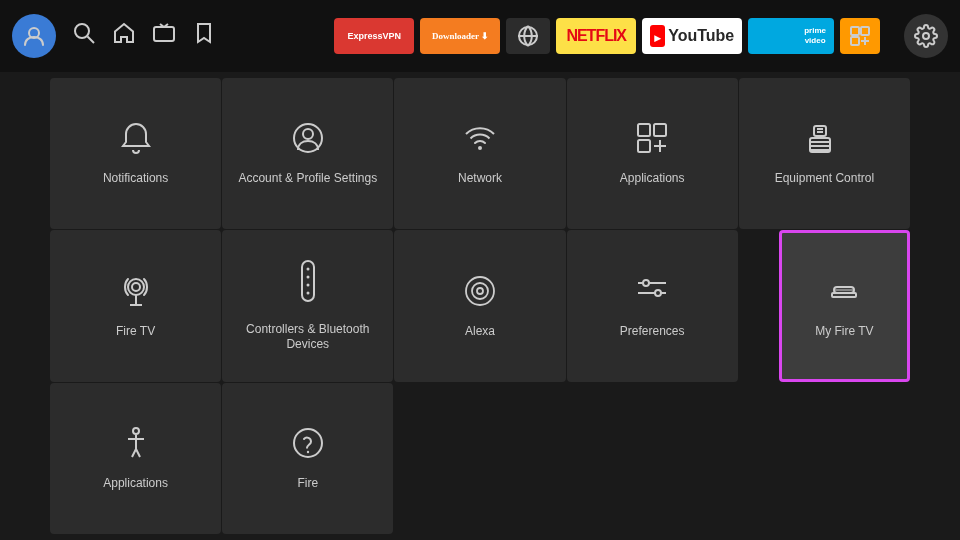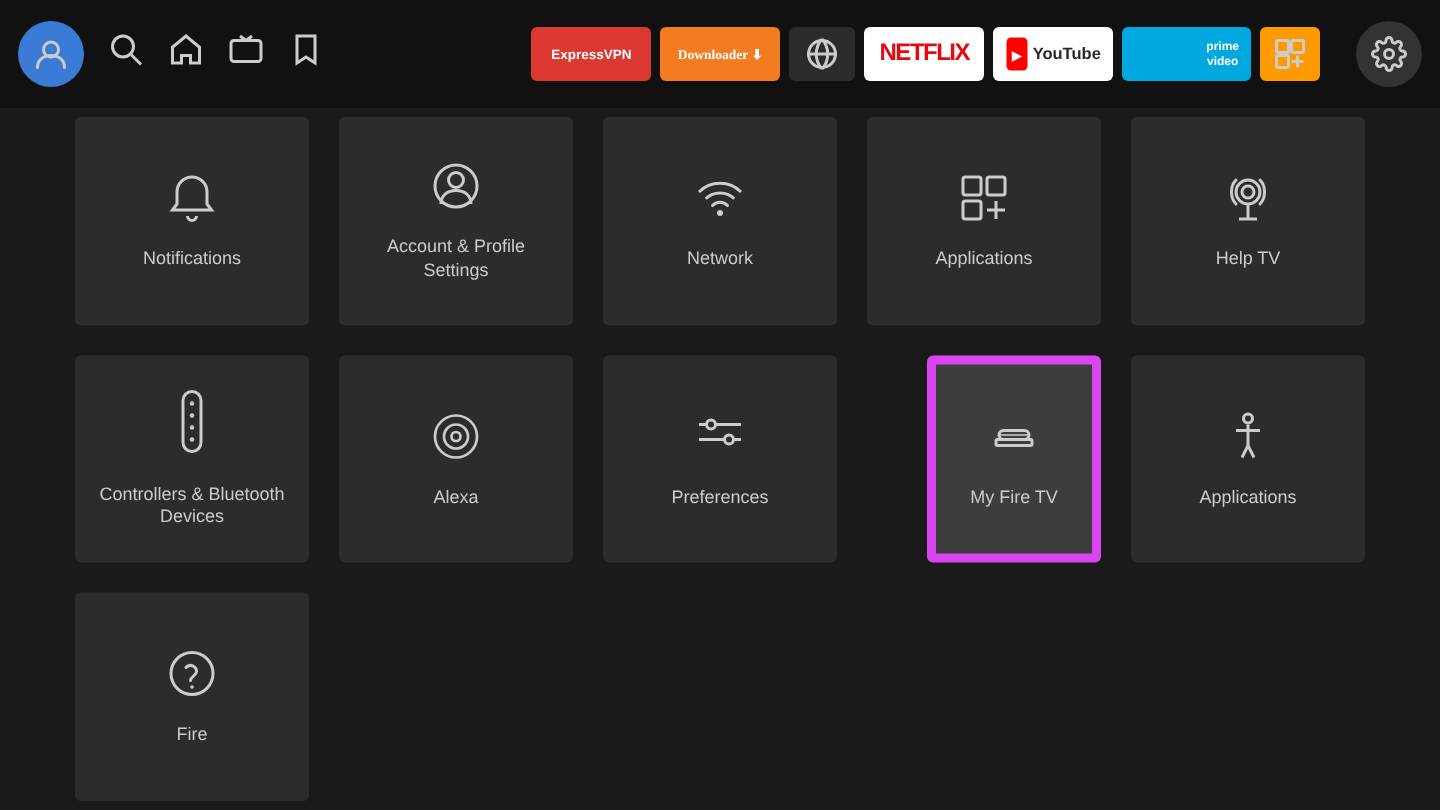"NETFLIX" .app-btn-netflix { background: #ffffff -> #fde047 }
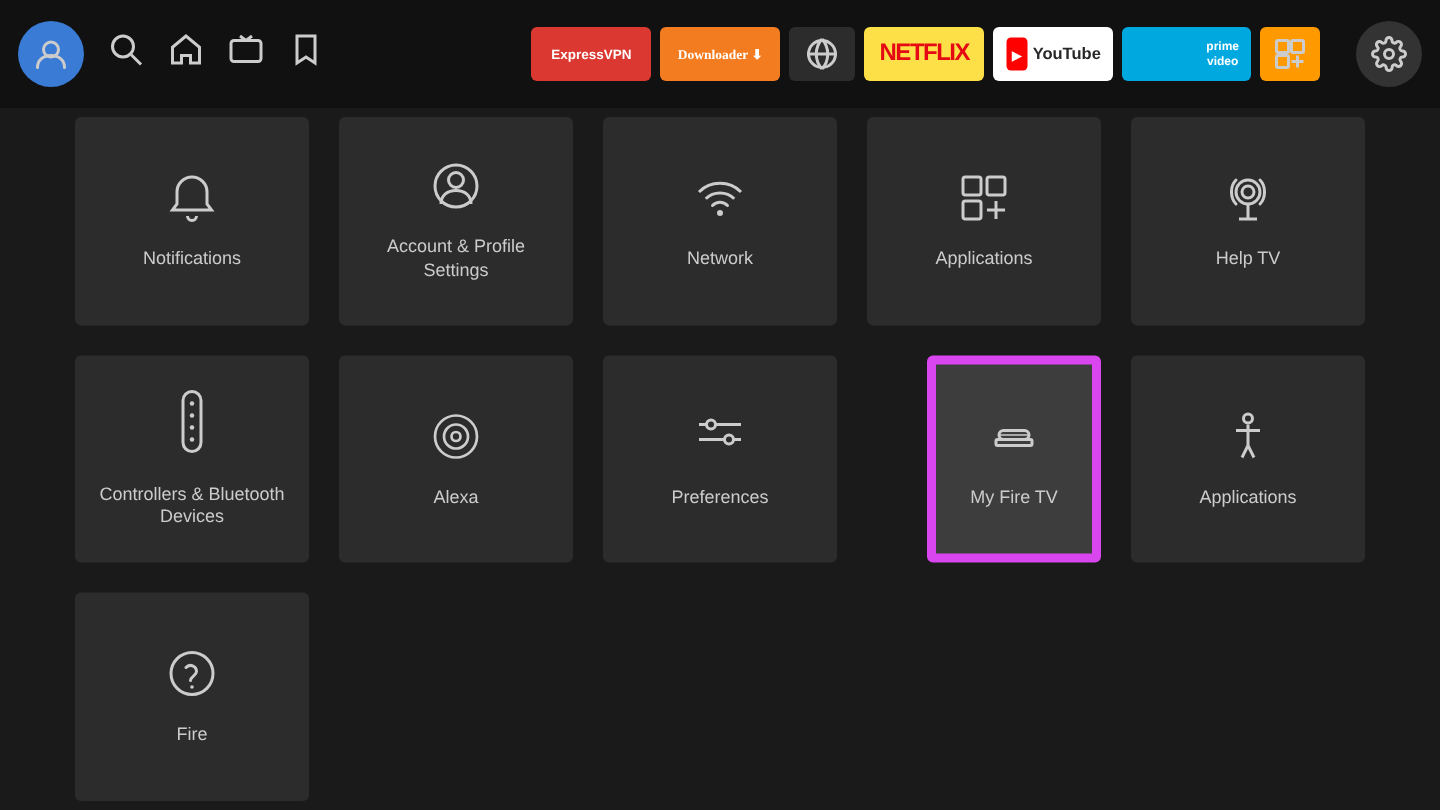"YouTube" .youtube-text { font-size: 11px -> 16px }
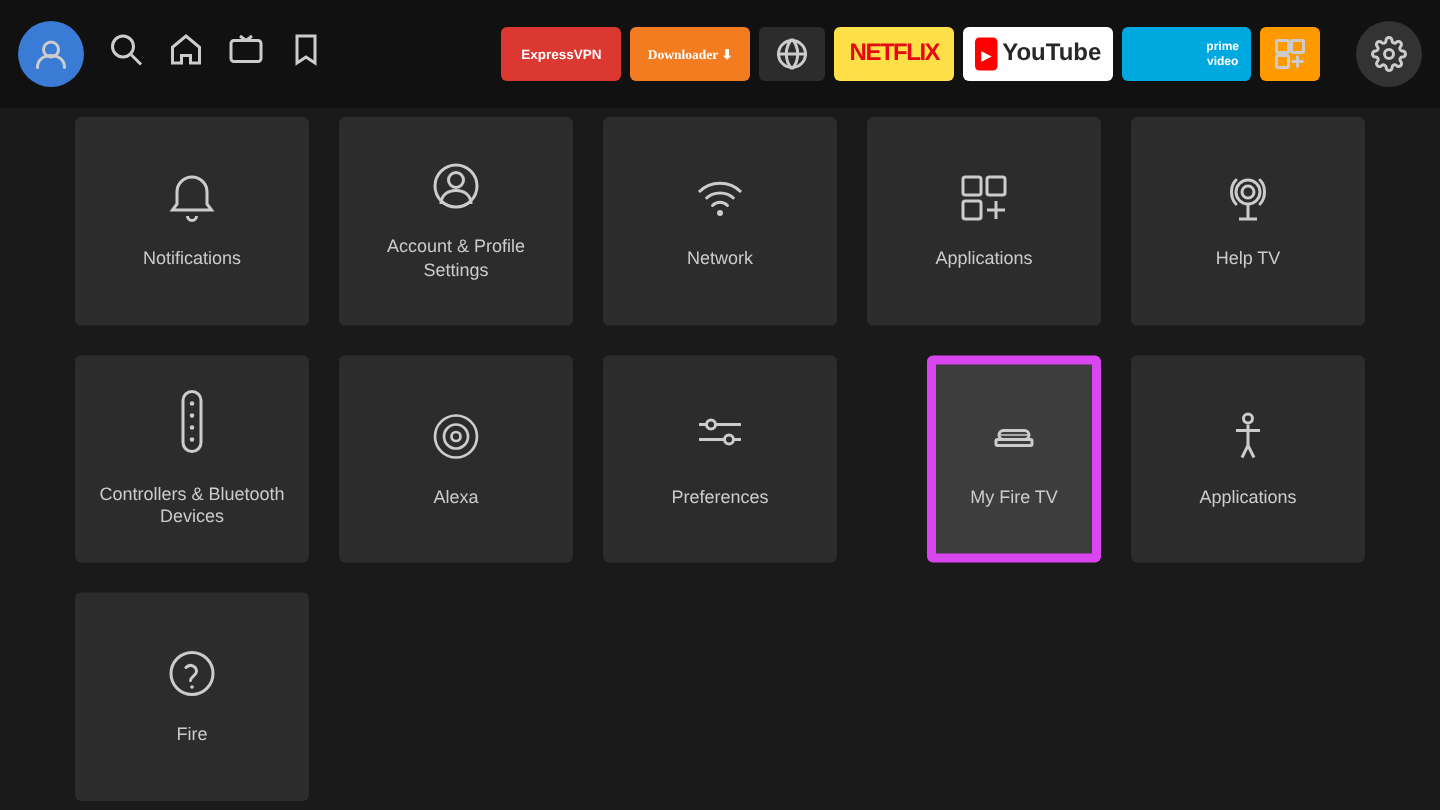"Notifications" .grid-container { gap: 20px -> 1px }
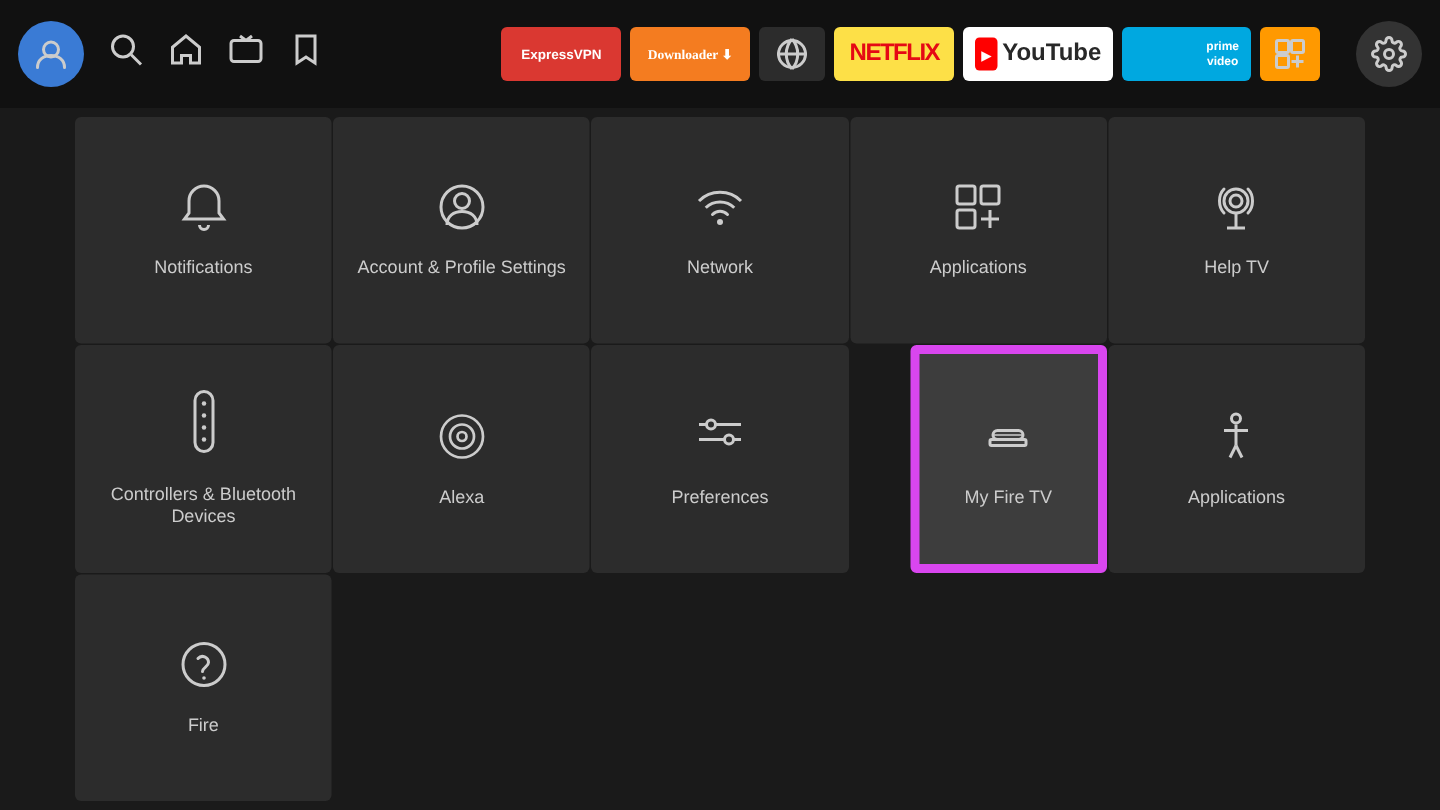"Equipment Control" div.grid-item { html: none -> <div> <div> <svg> <rect></rect> <line></line> <line></line> <line></line> <rect></rect> <line></line> <line></line> </svg> </div> <span>Equipment Control</span> </div> }
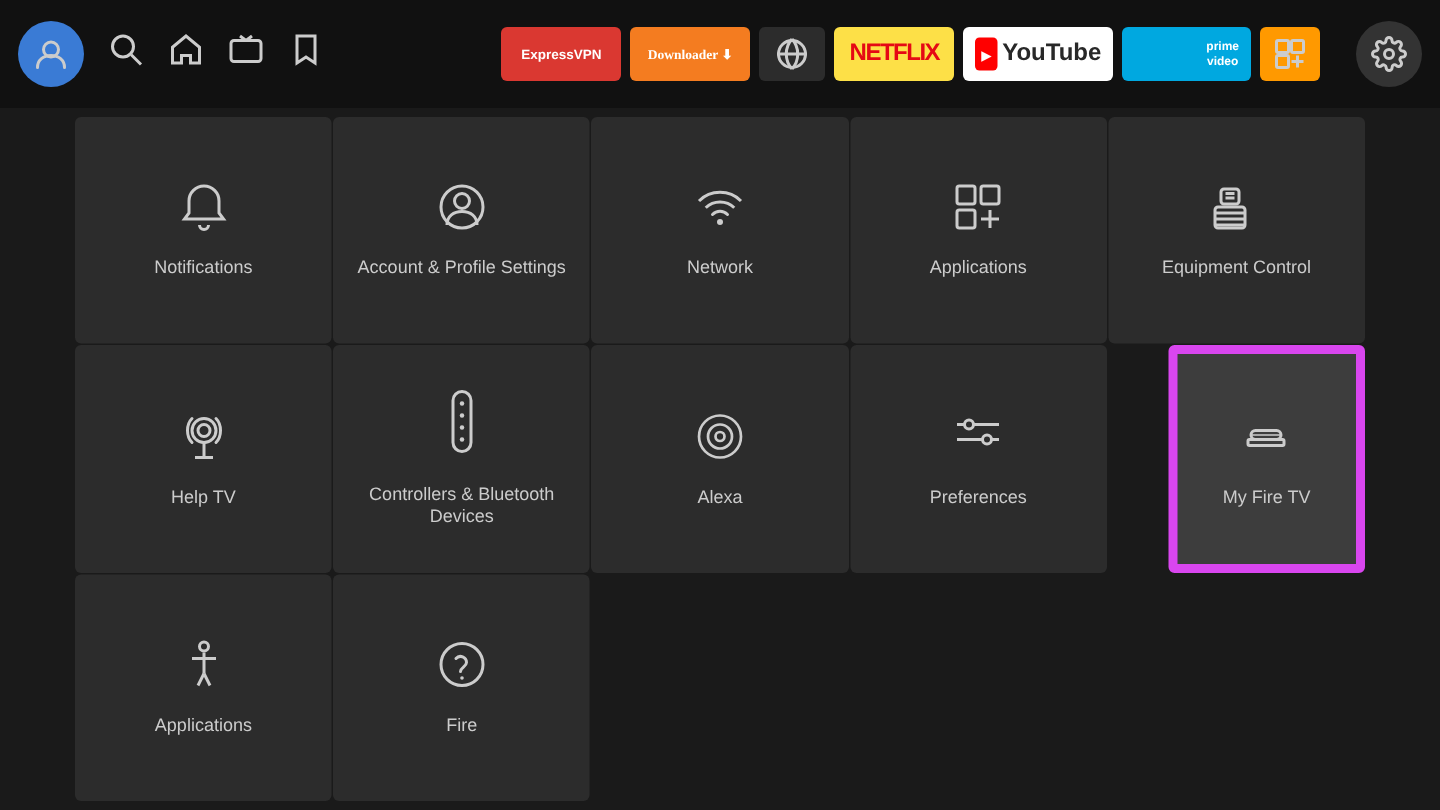"Help TV" span.grid-item-label { text: Help -> Fire }
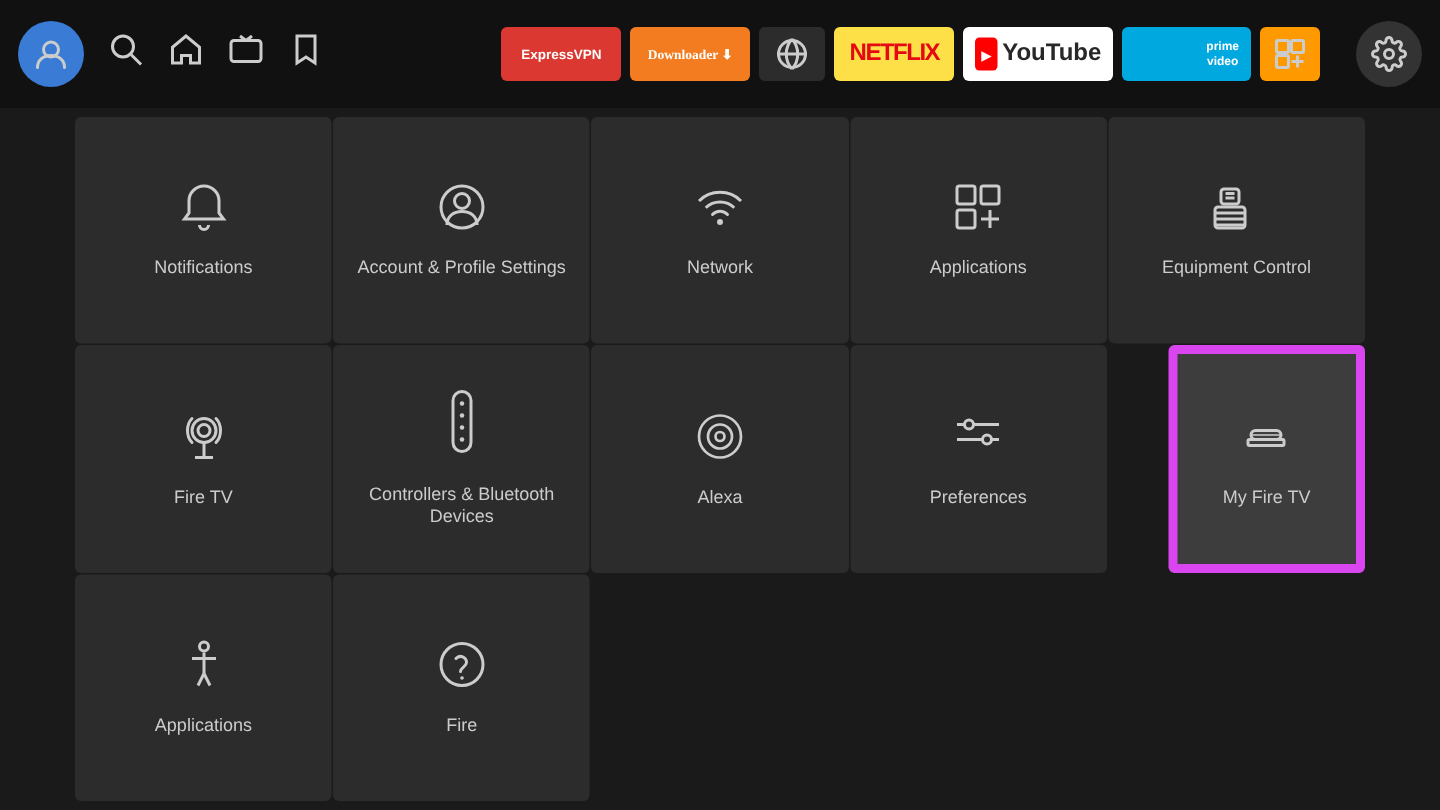"My Fire TV" .grid-item.selected { border: 6px solid #d946ef -> 3px solid #d946ef }
